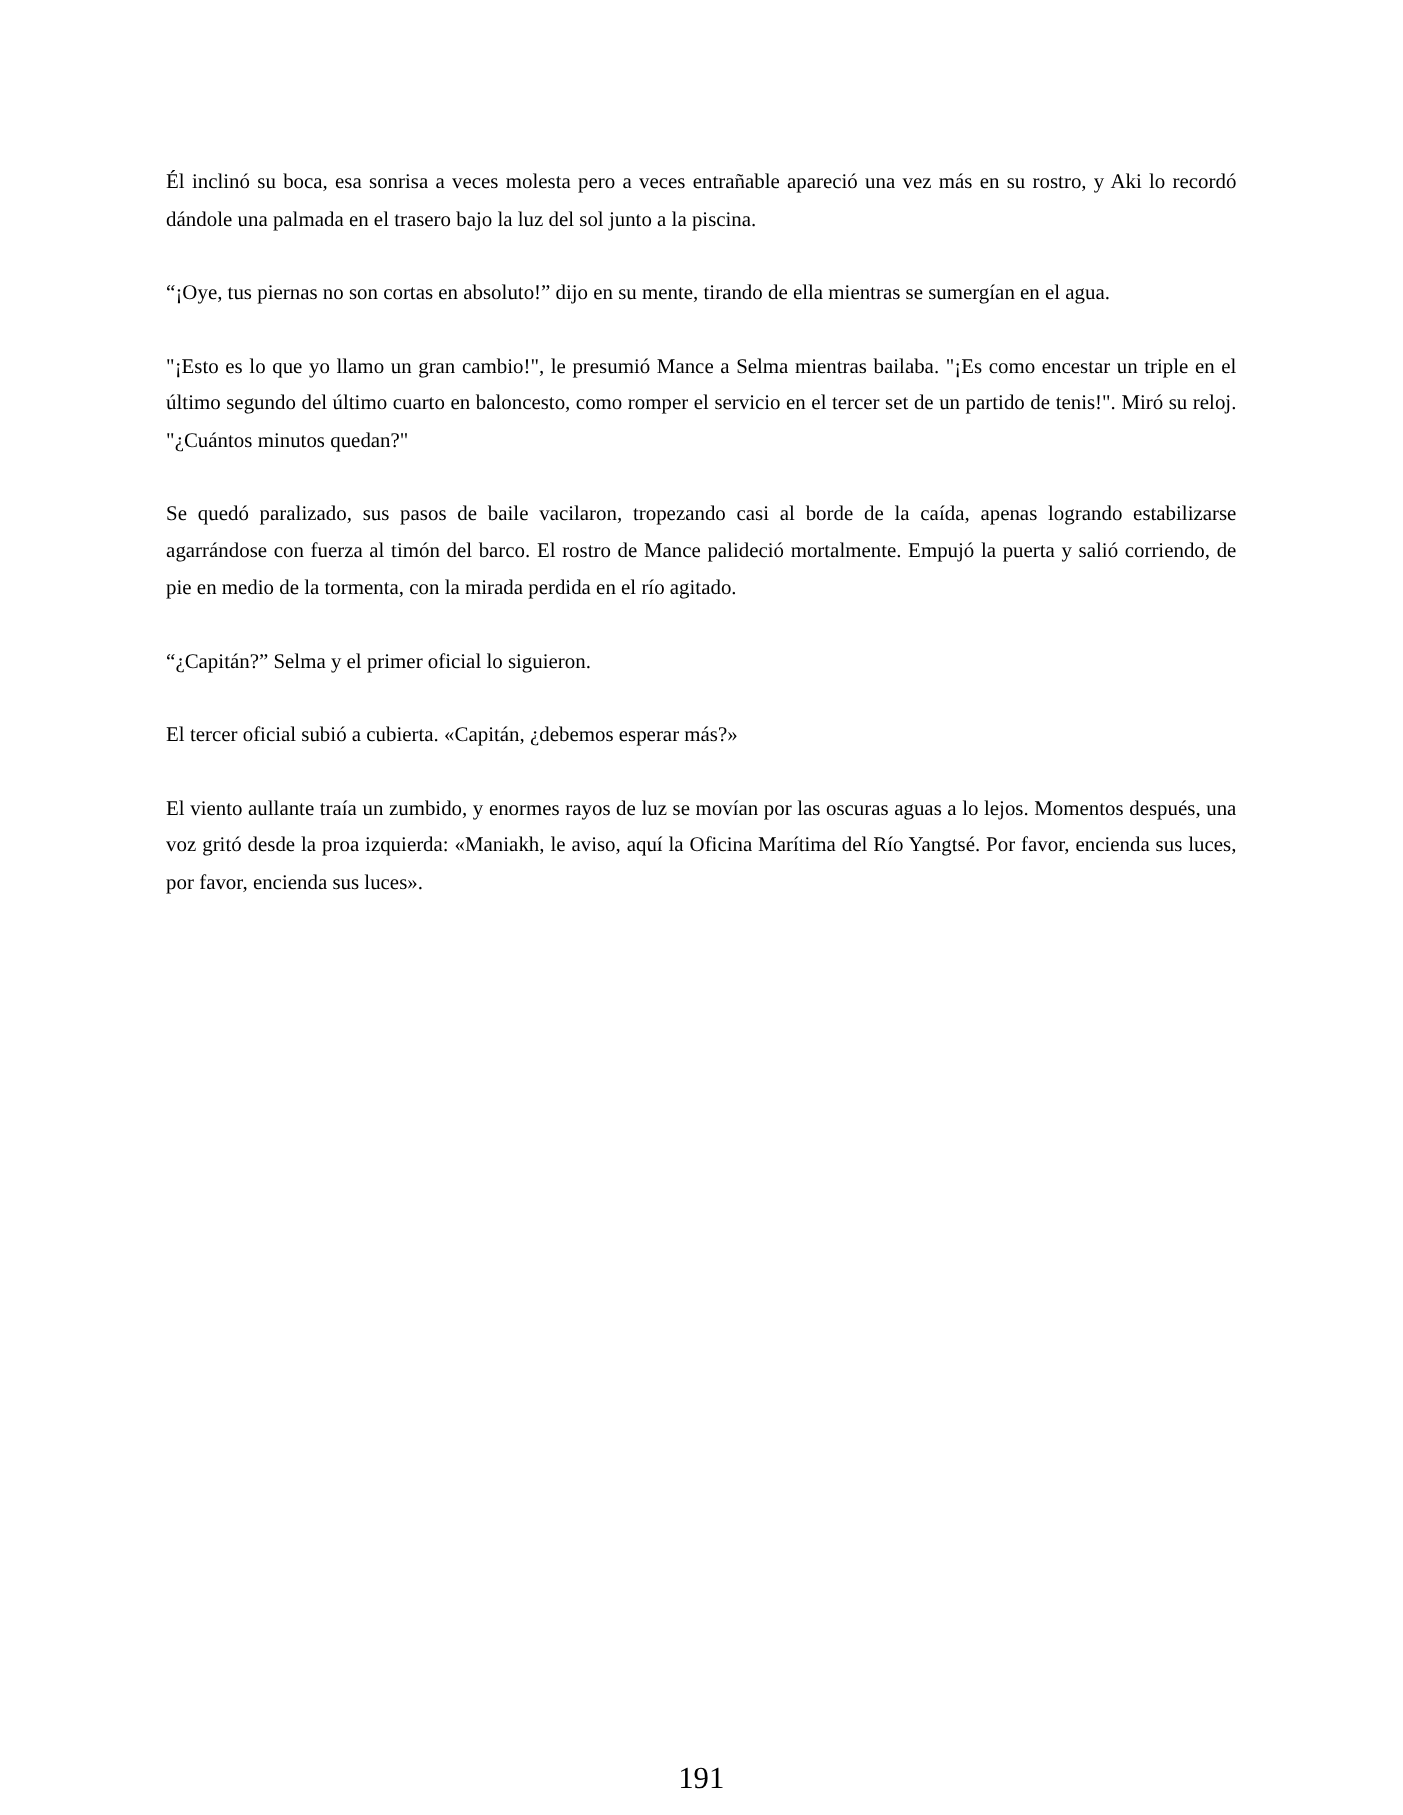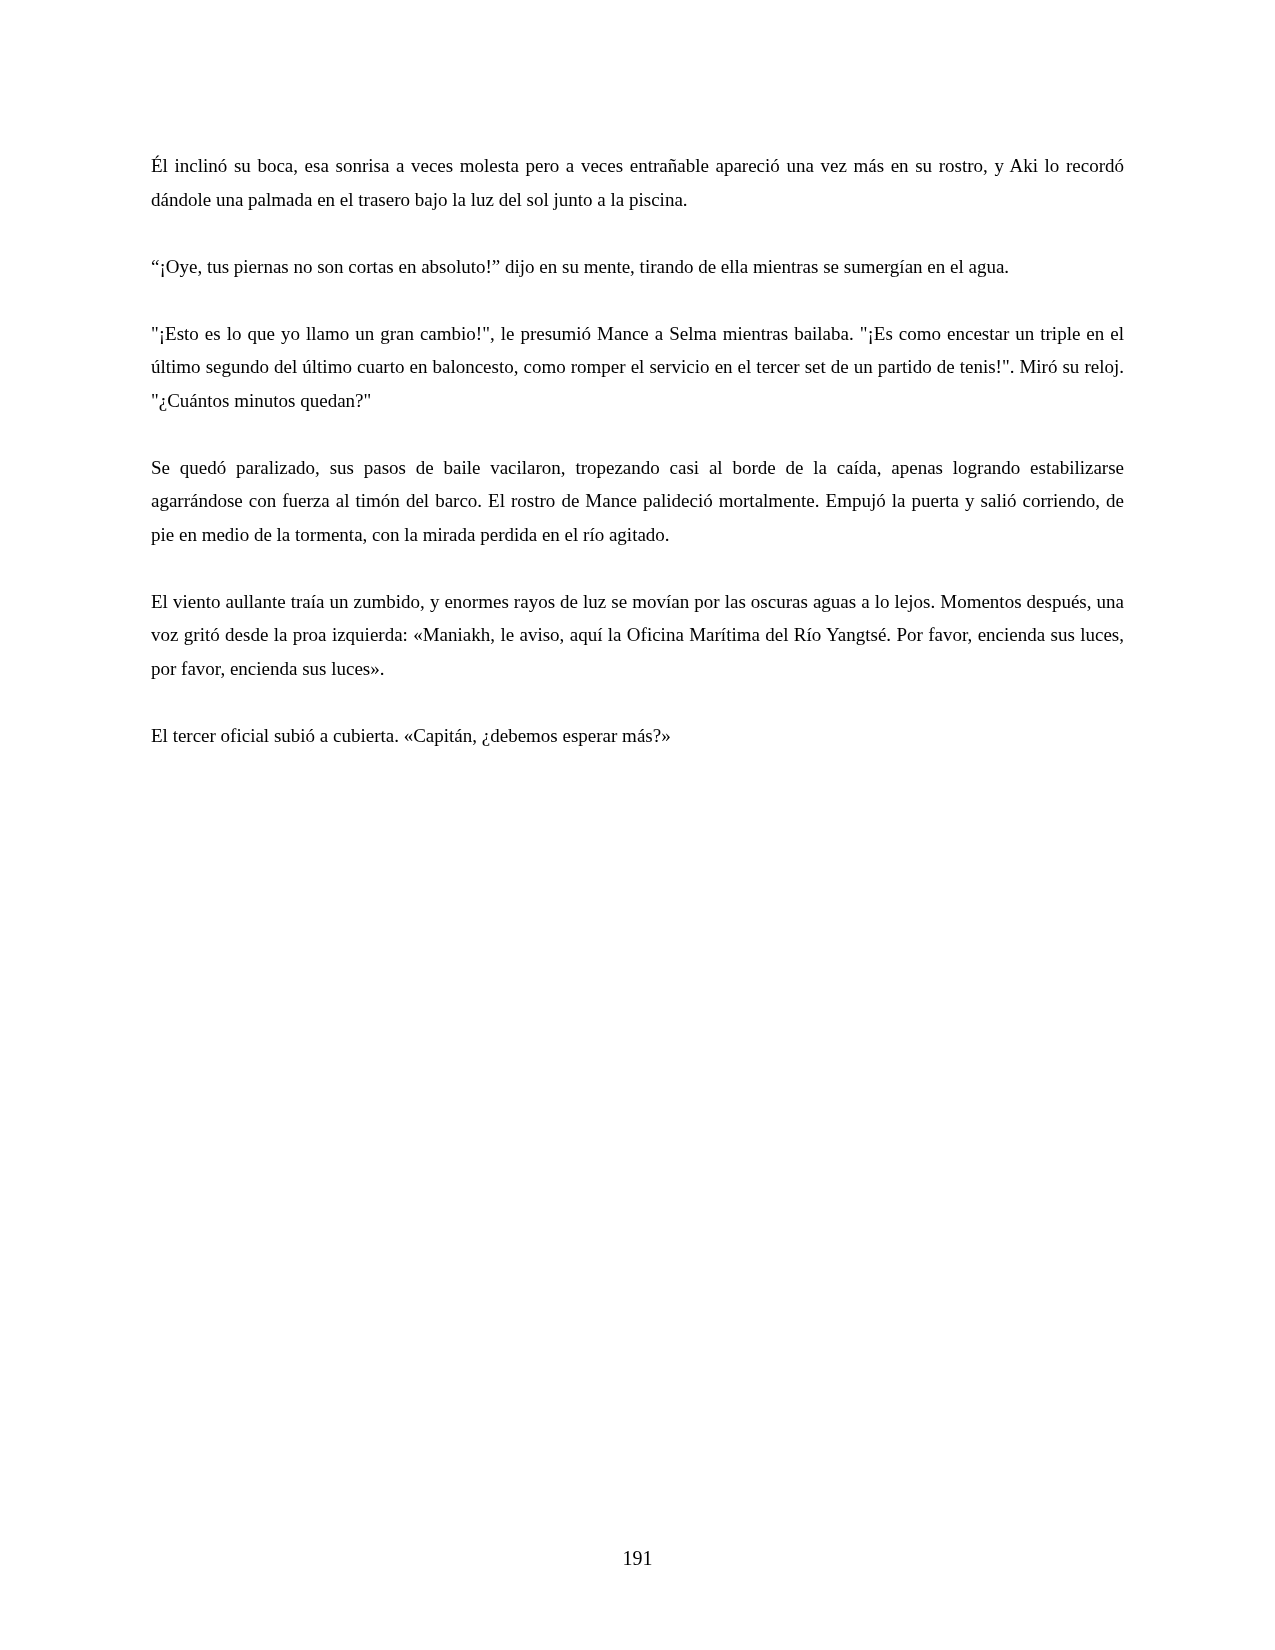"“¿Capitán?” Selma y el primer" p.para { html: none -> <p>“¿Capitán?” Selma y el primer oficial lo siguieron.</p> }
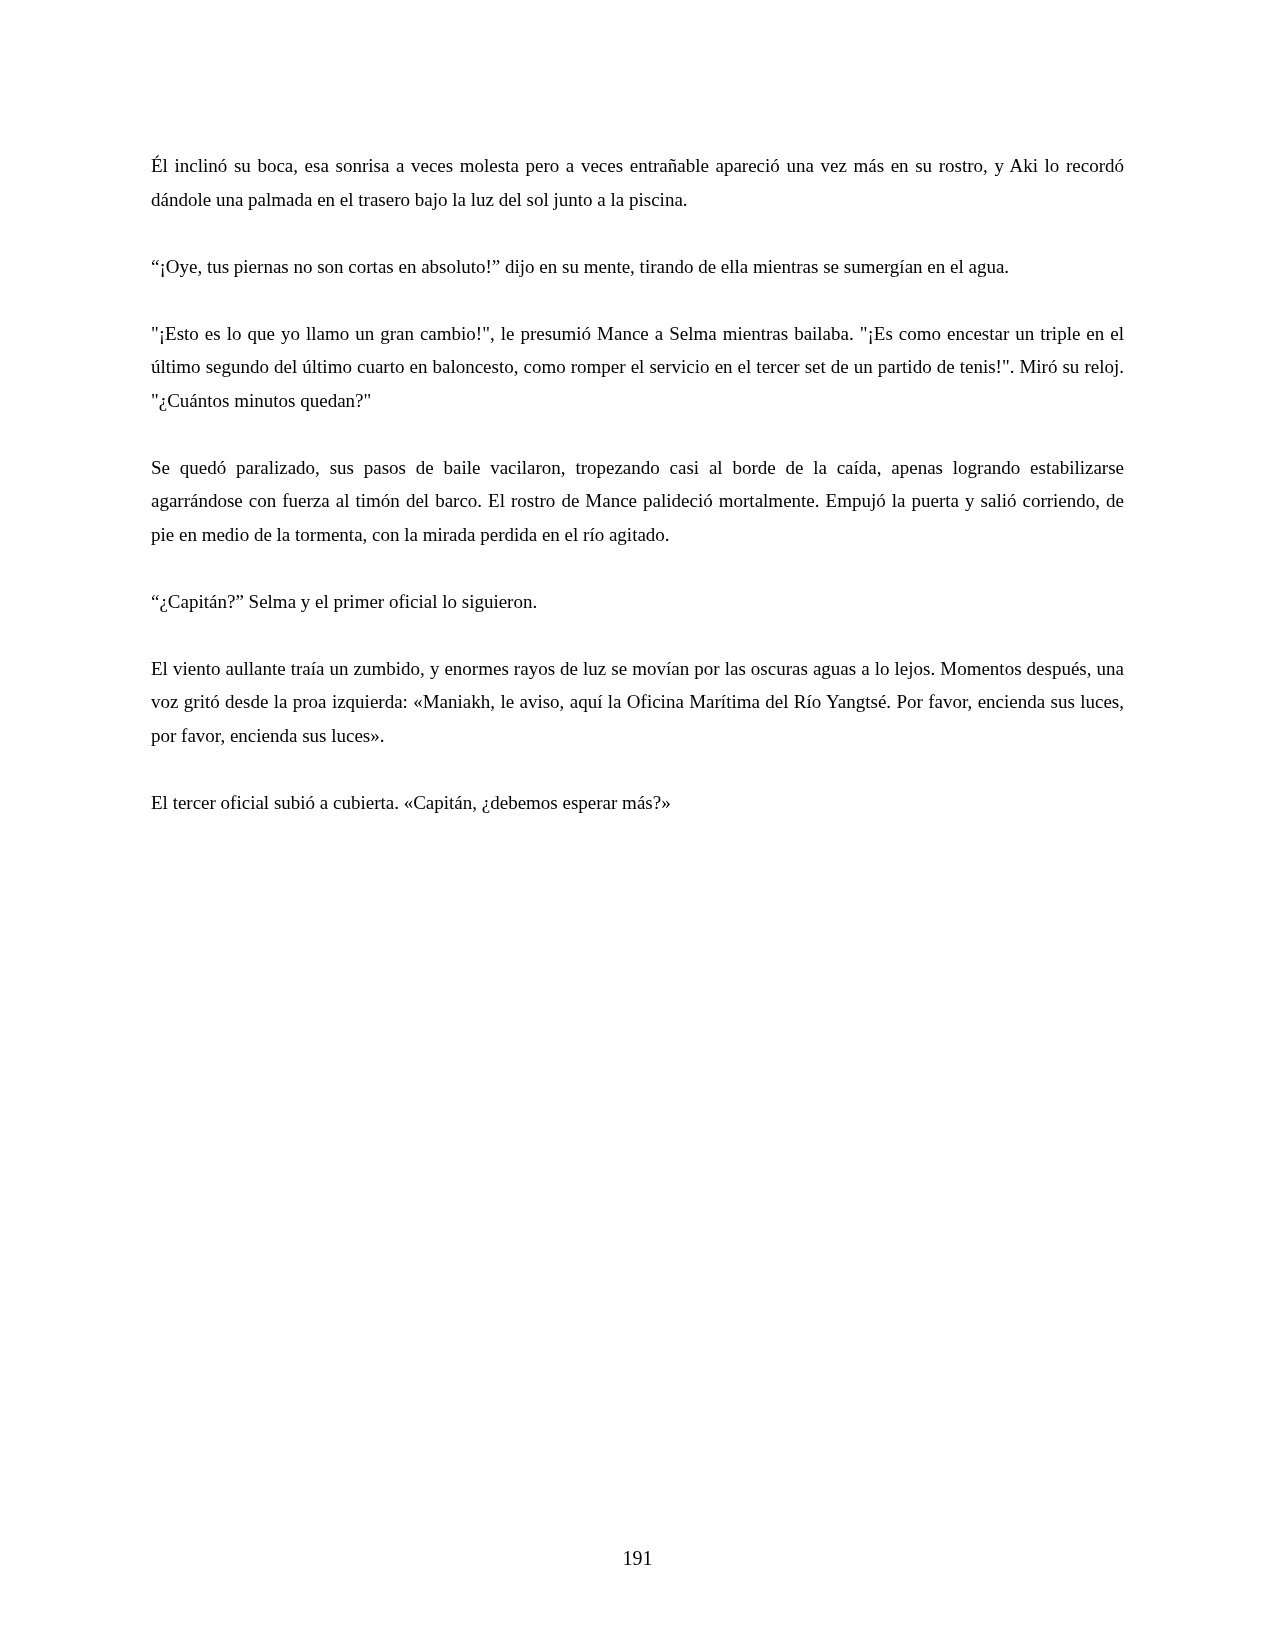"El viento aullante traía un" p.para { order: before "El tercer oficial subió a" -> after "El tercer oficial subió a" }
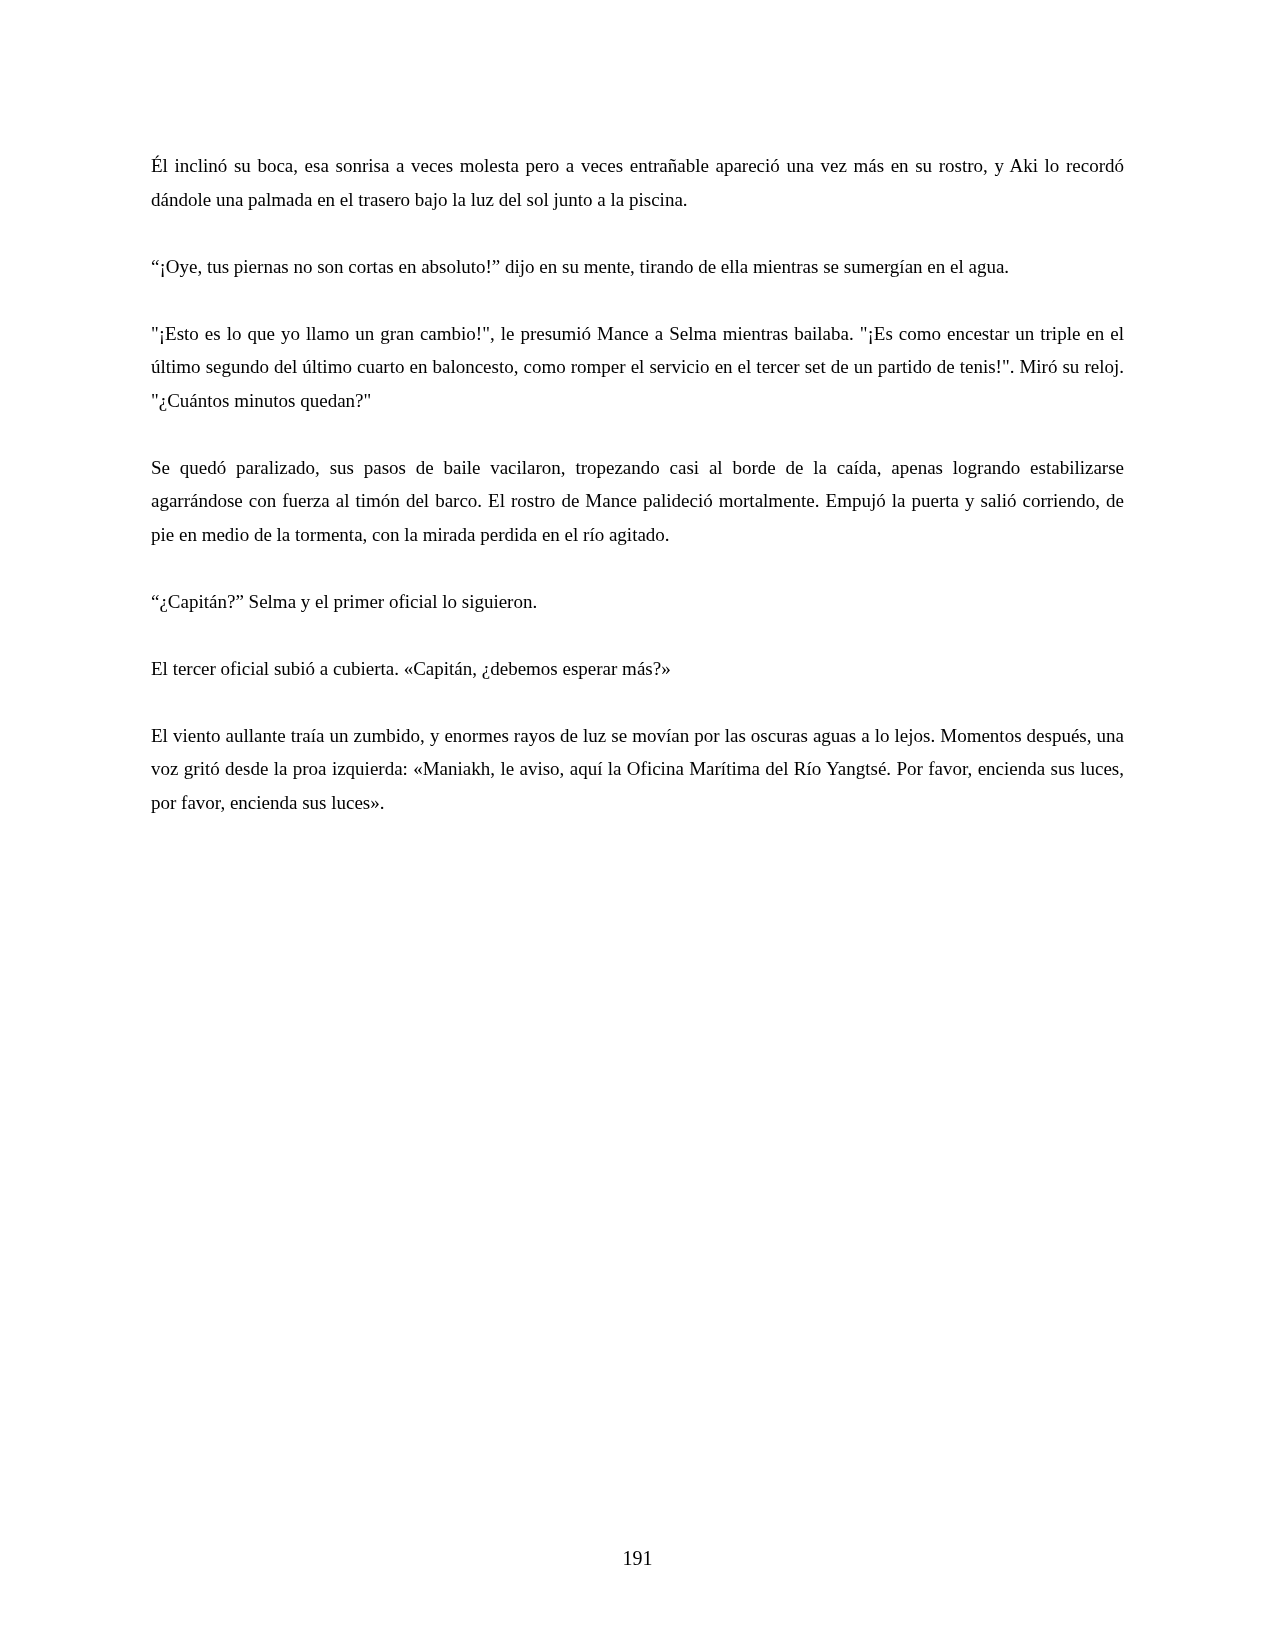"191" .page-footer { font-size: 20px -> 28px; top: 1545px -> 1603px }
